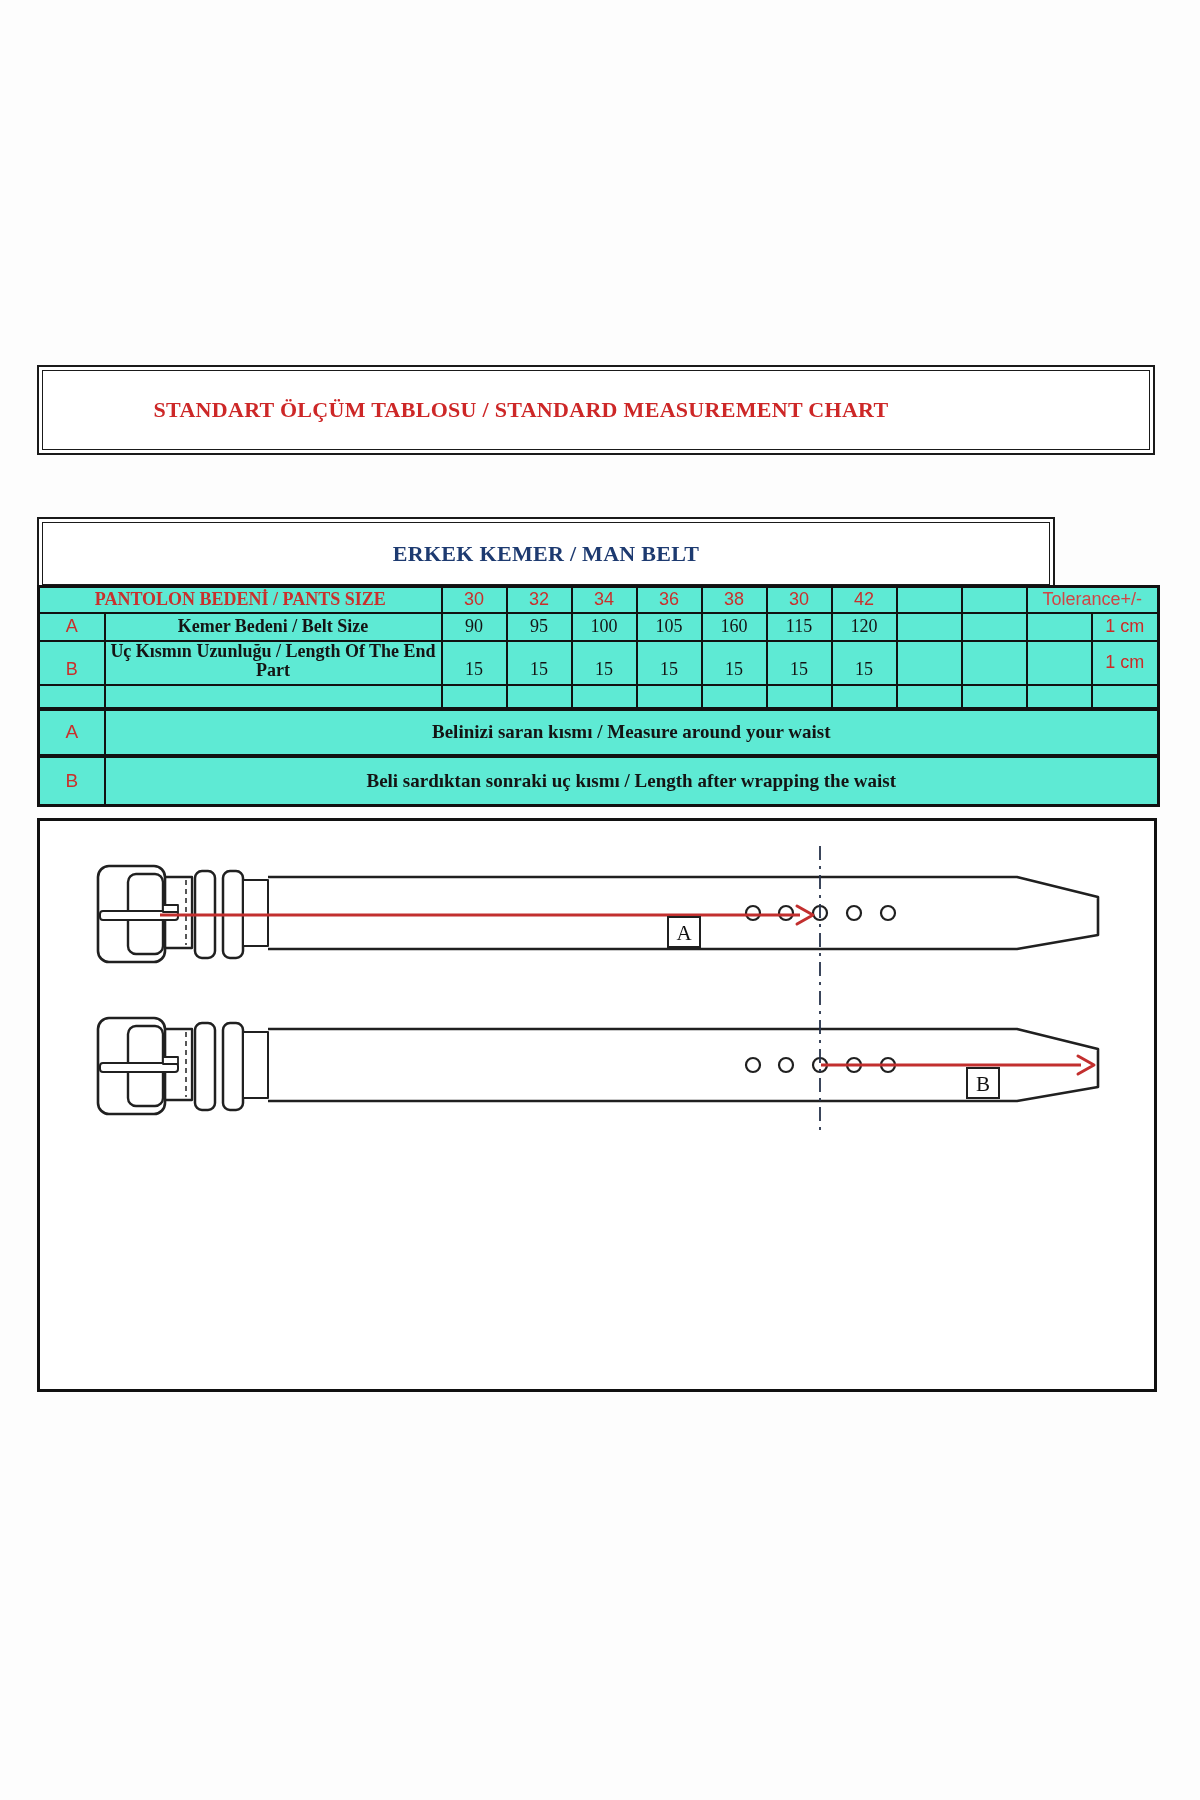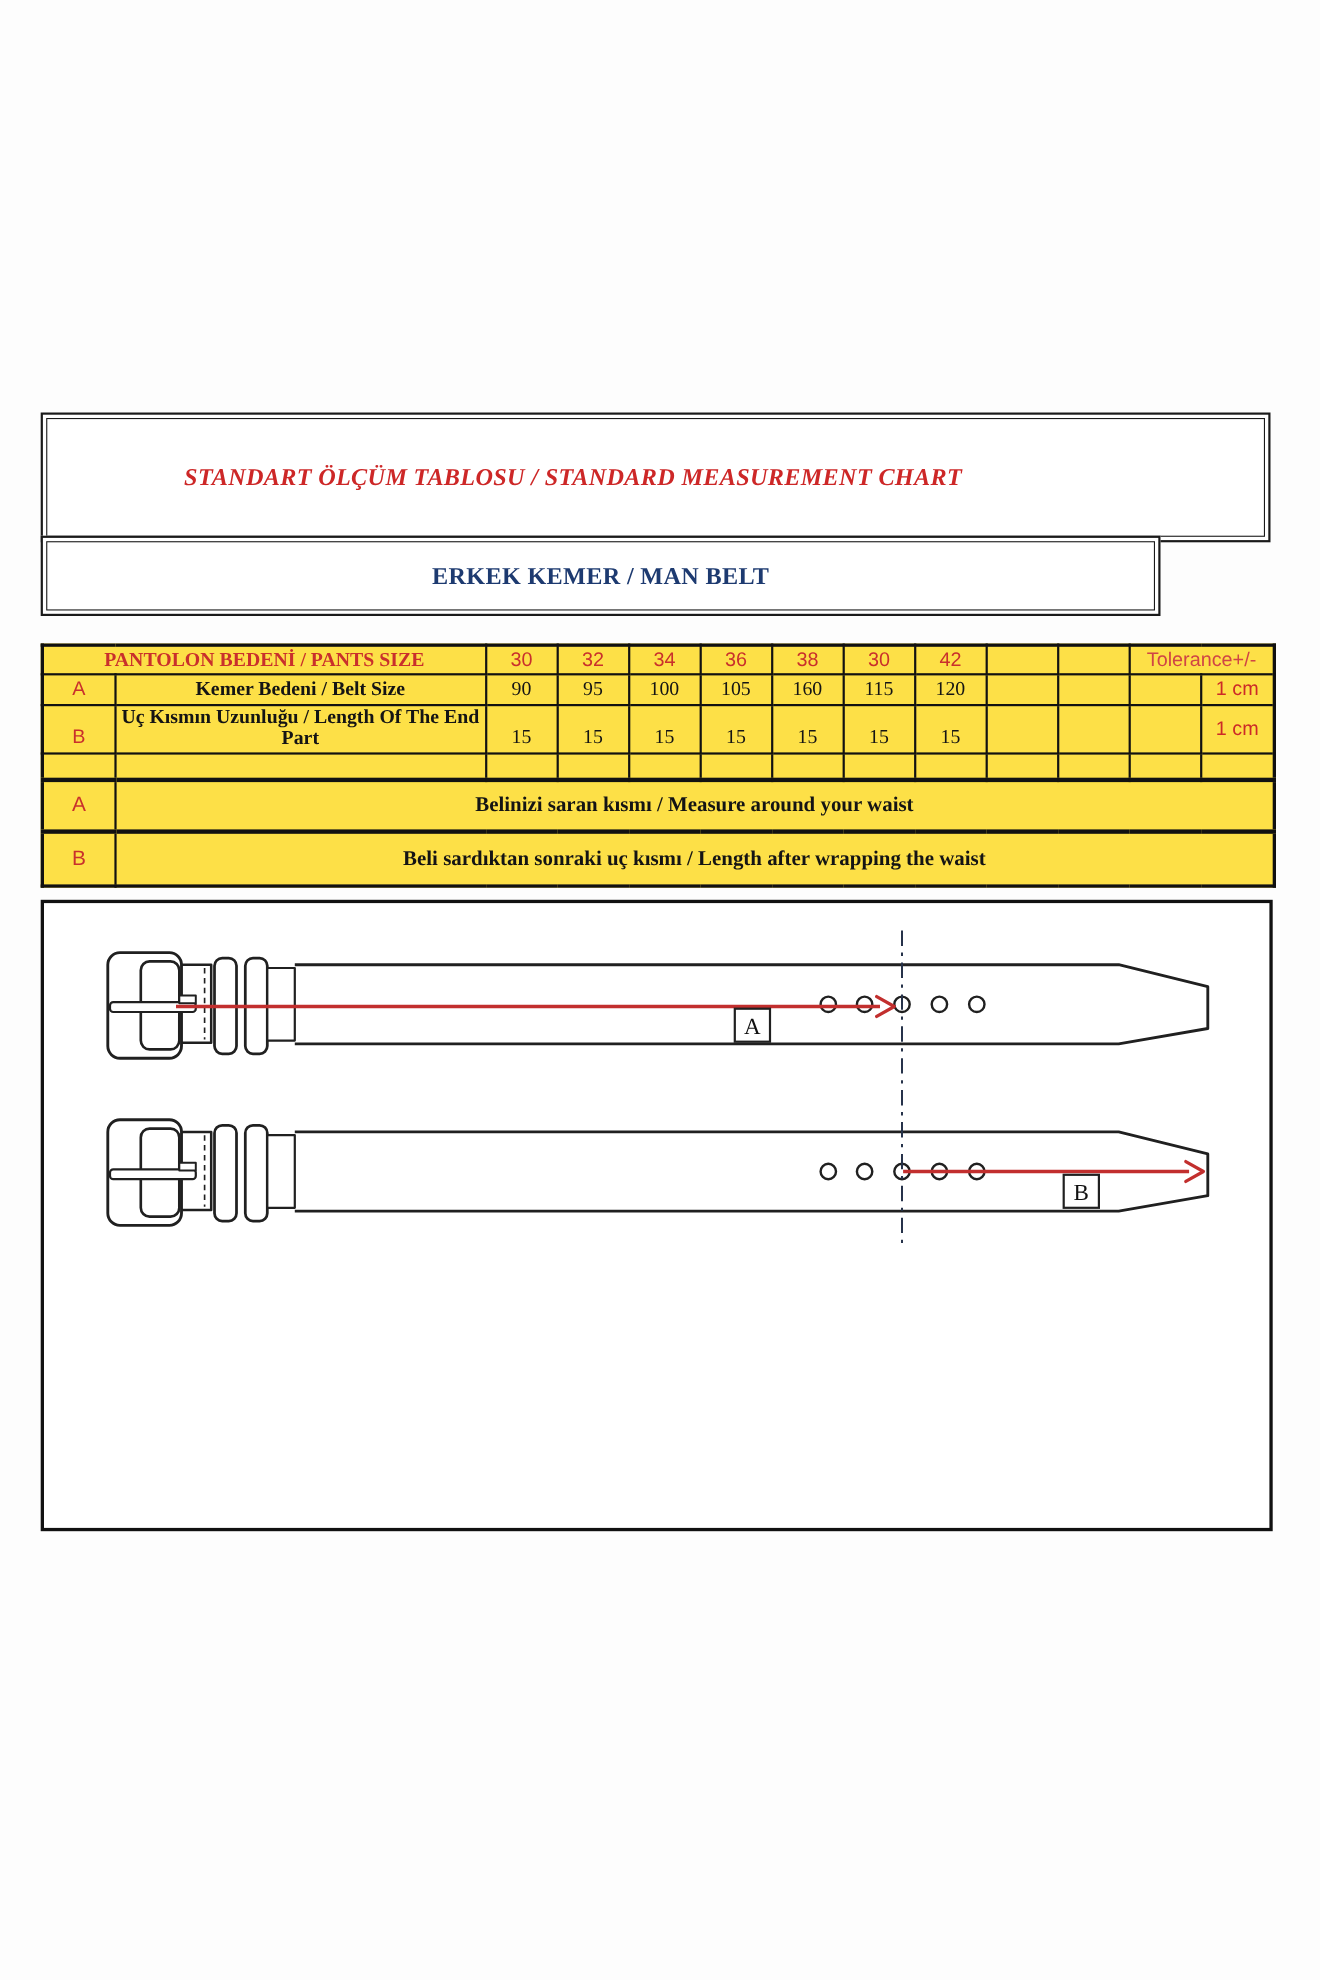"STANDART ÖLÇÜM TABLOSU / STANDARD" .title-box { font-style: italic -> none; height: 118px -> 90px; top: 375px -> 365px }
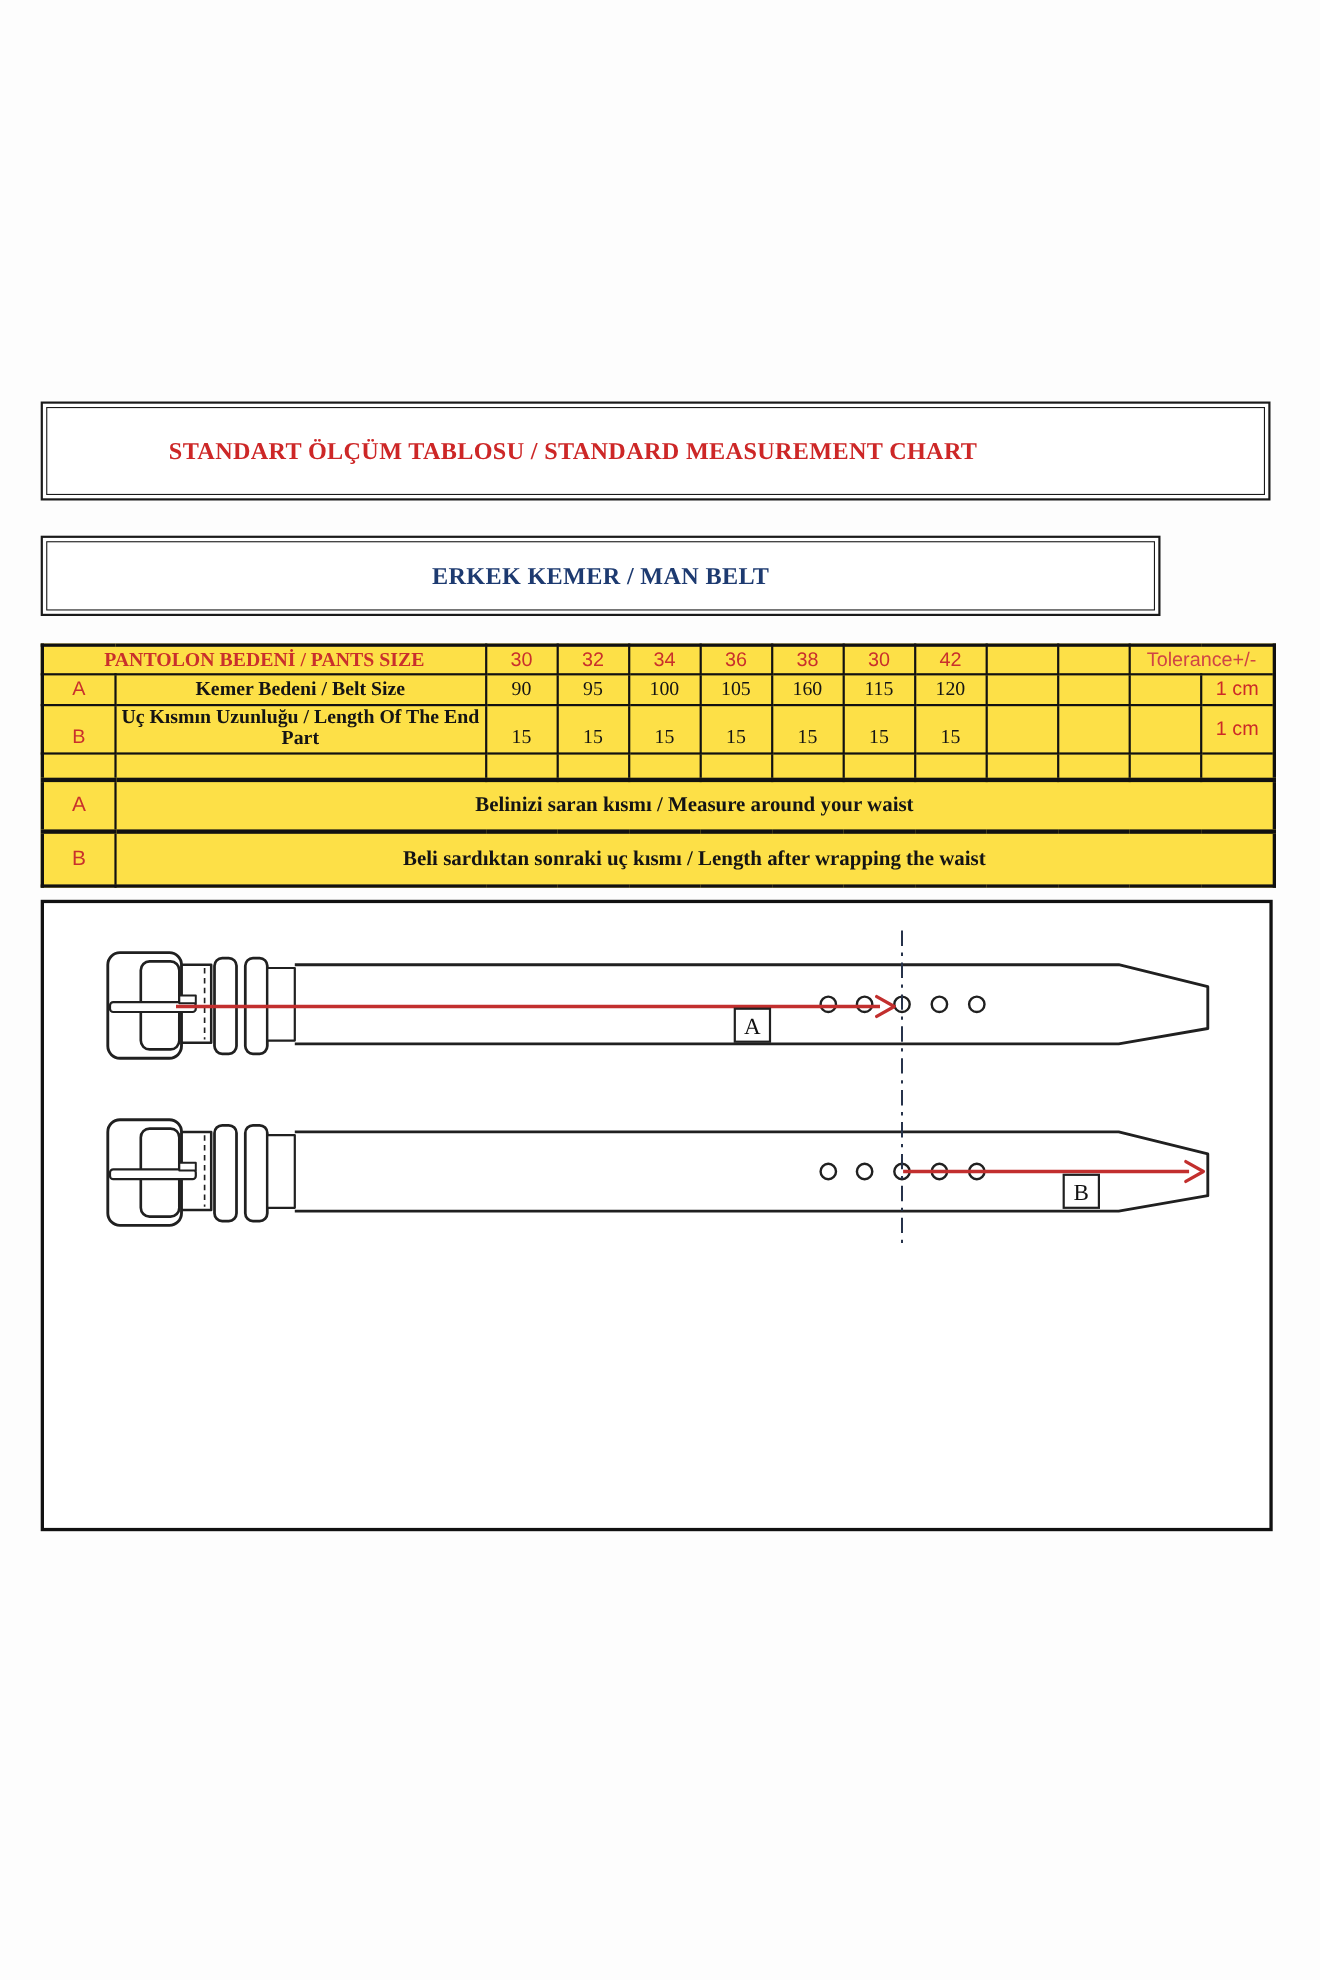"ERKEK KEMER / MAN BELT" .subtitle-box { top: 487px -> 517px }
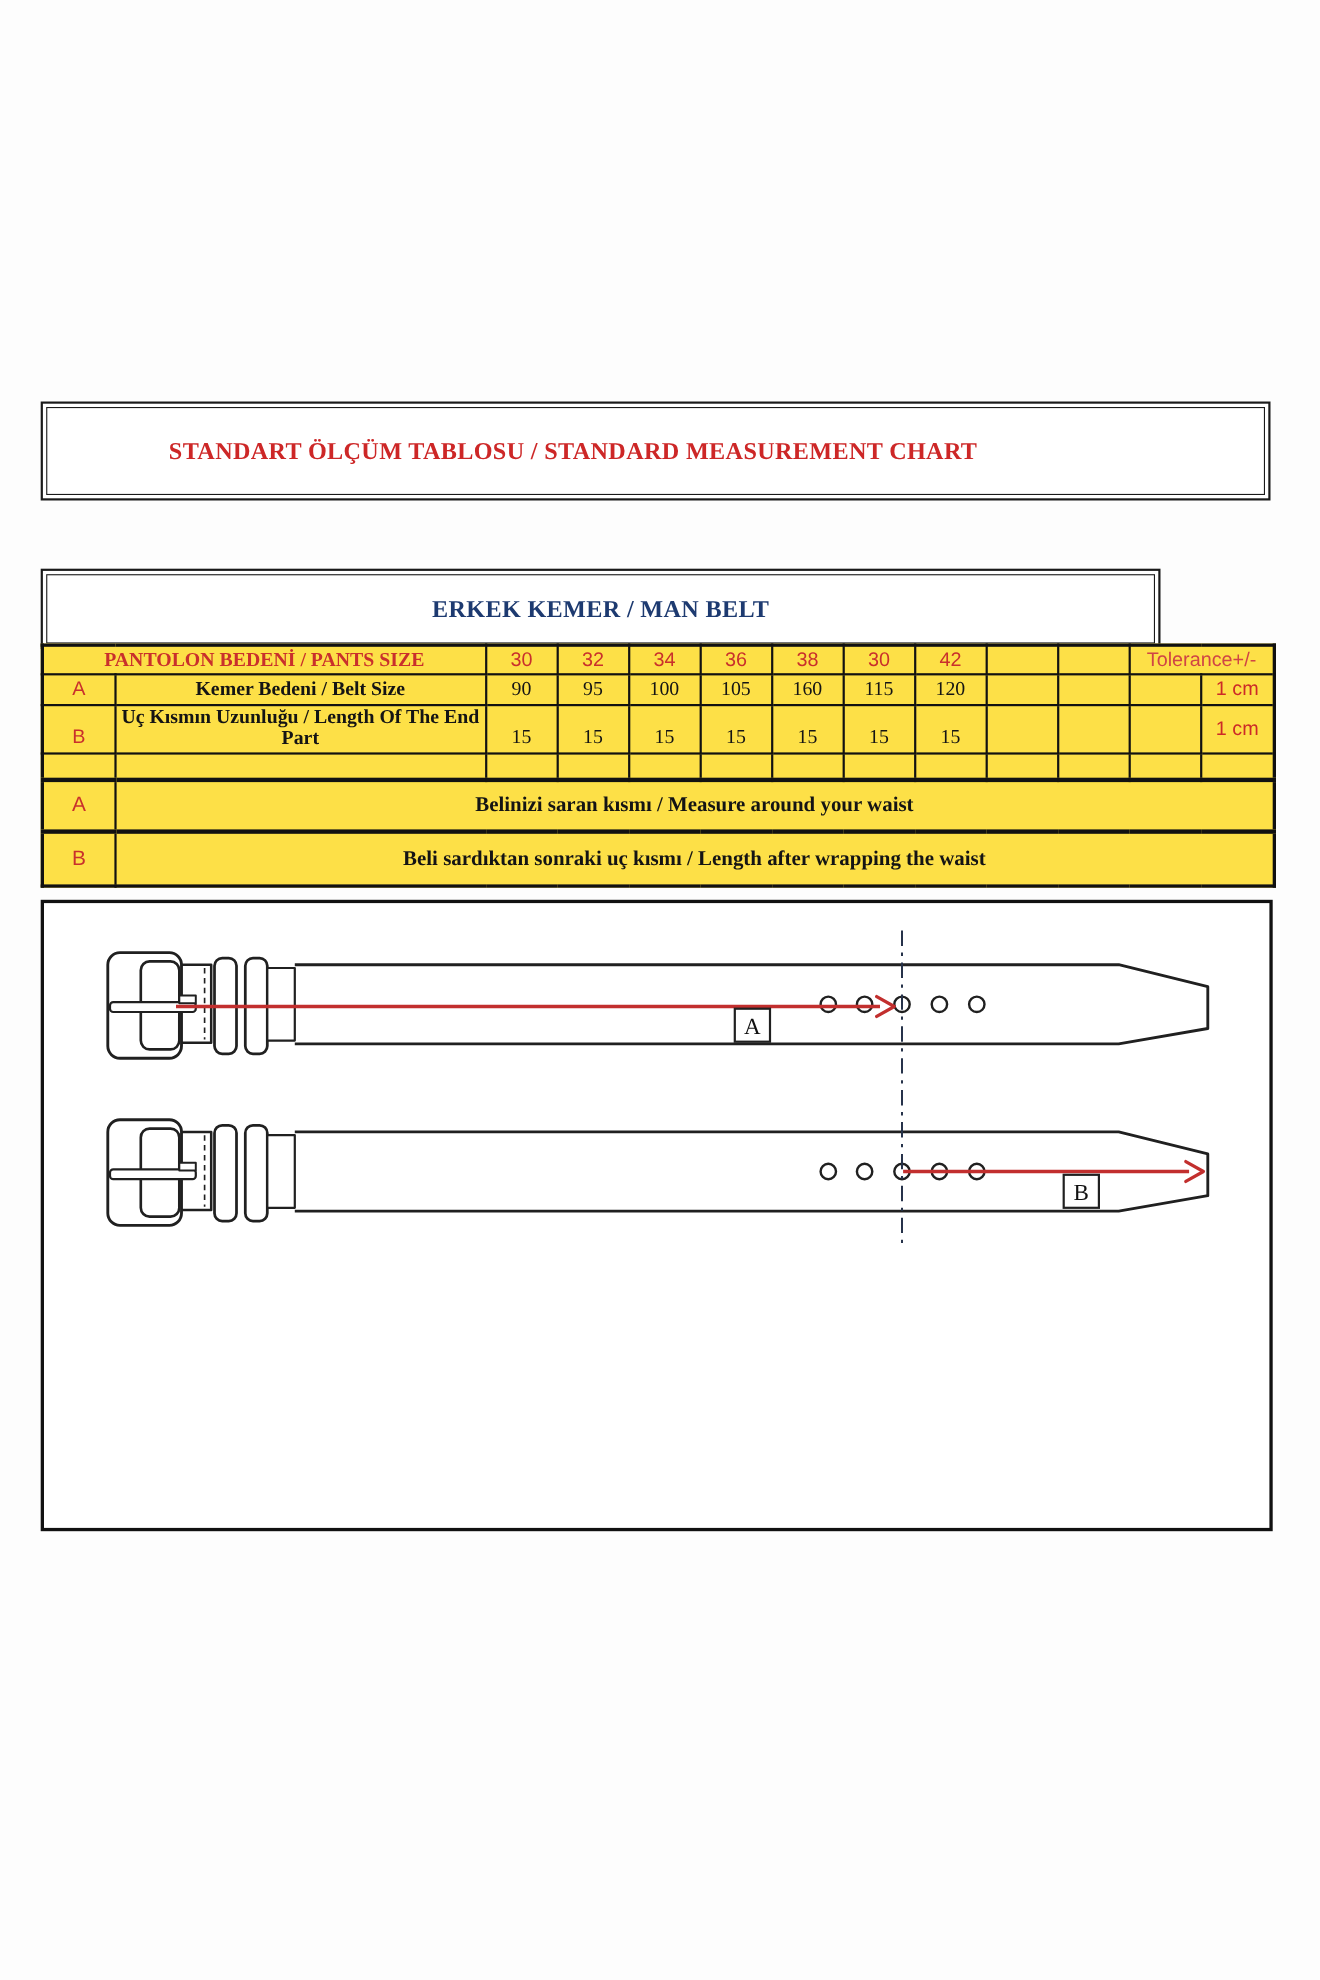"PANTOLON BEDENİ / PANTS SIZE" table.size-table { background: #fde047 -> #5eead4 }
